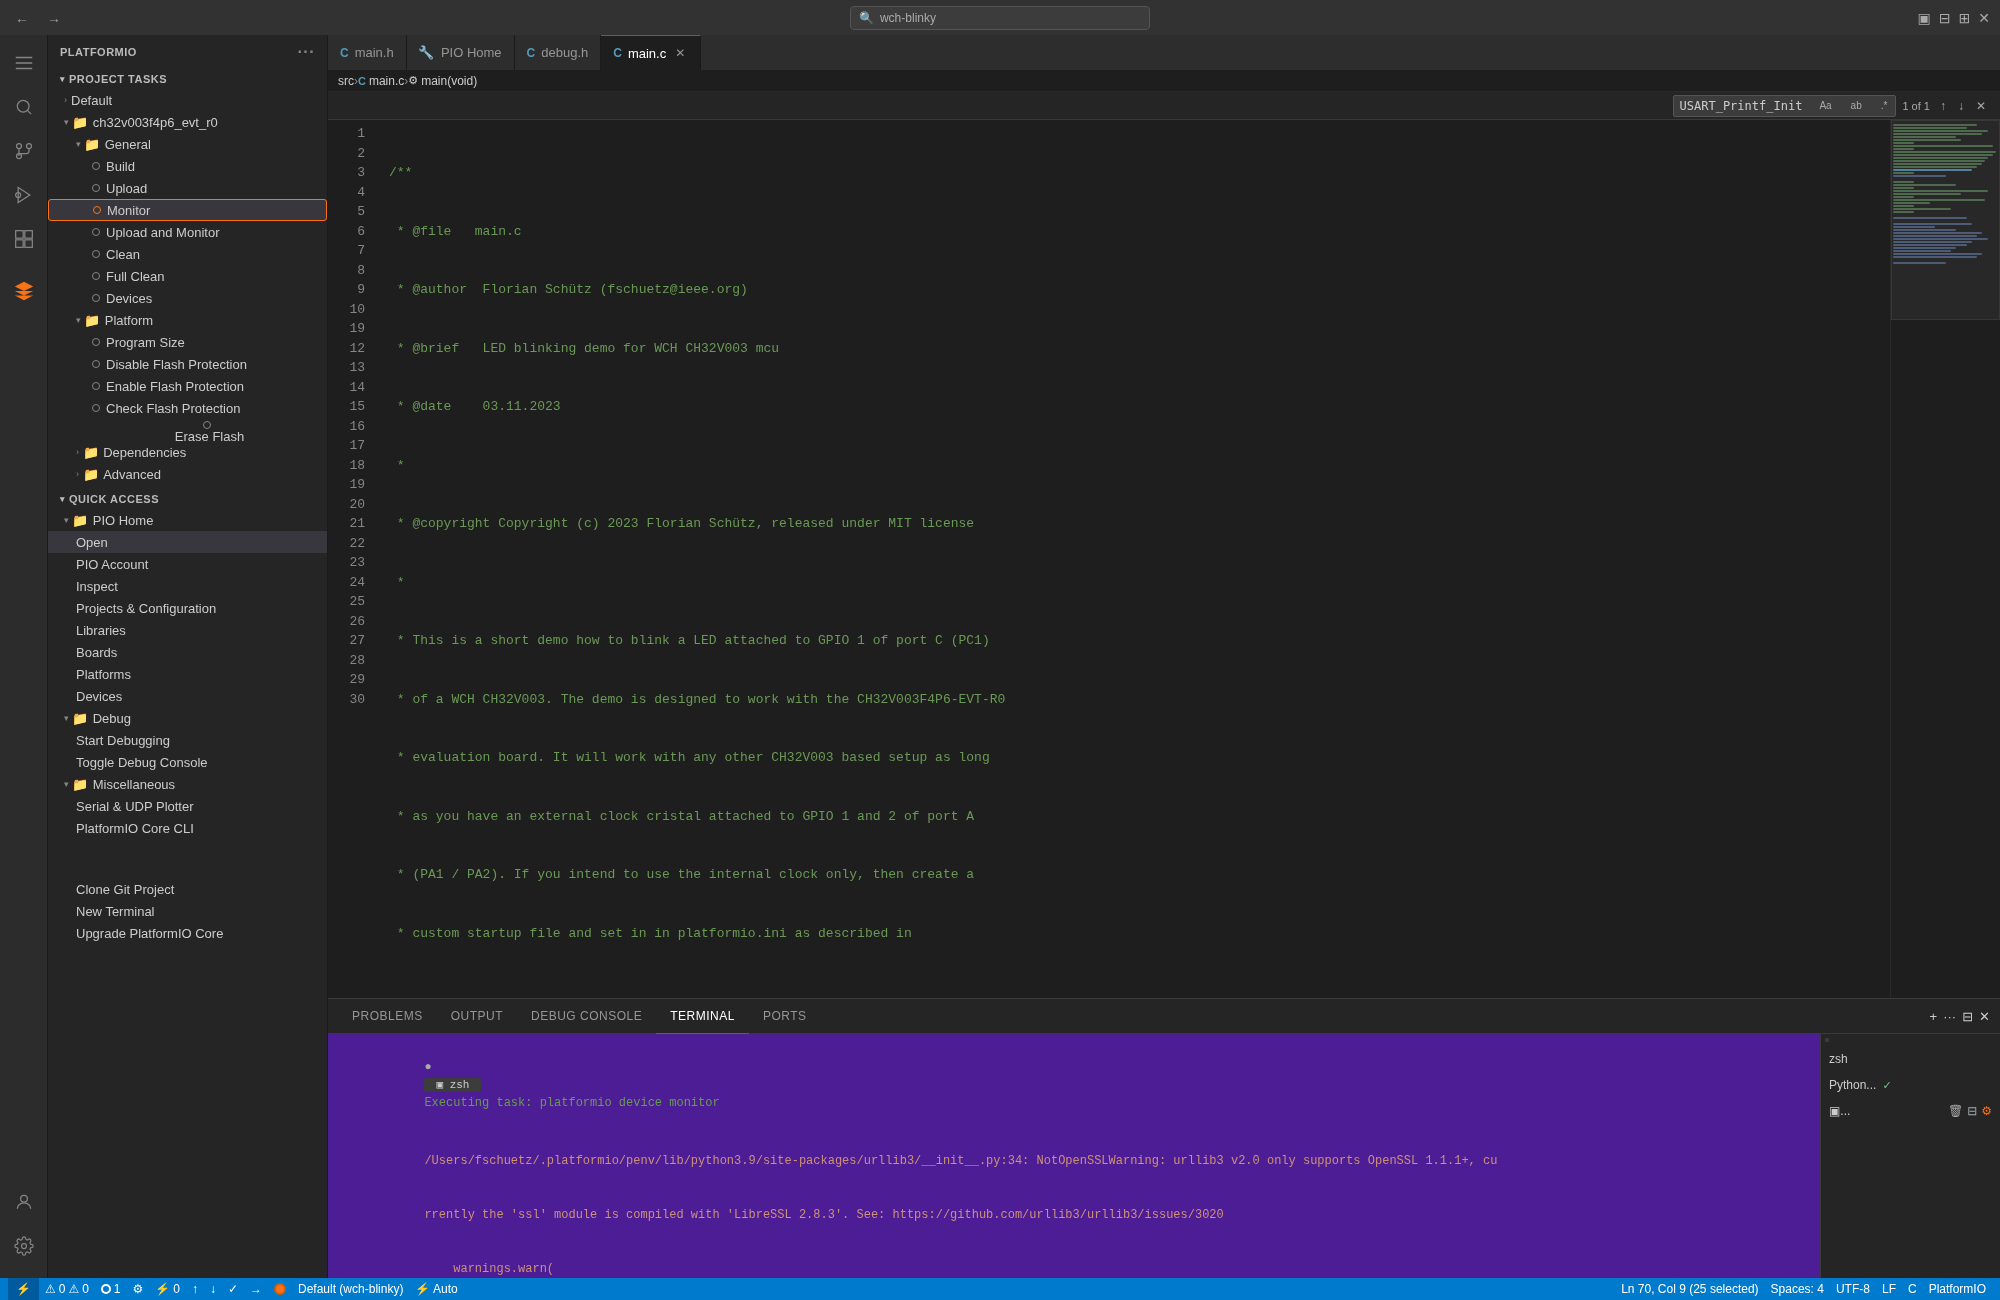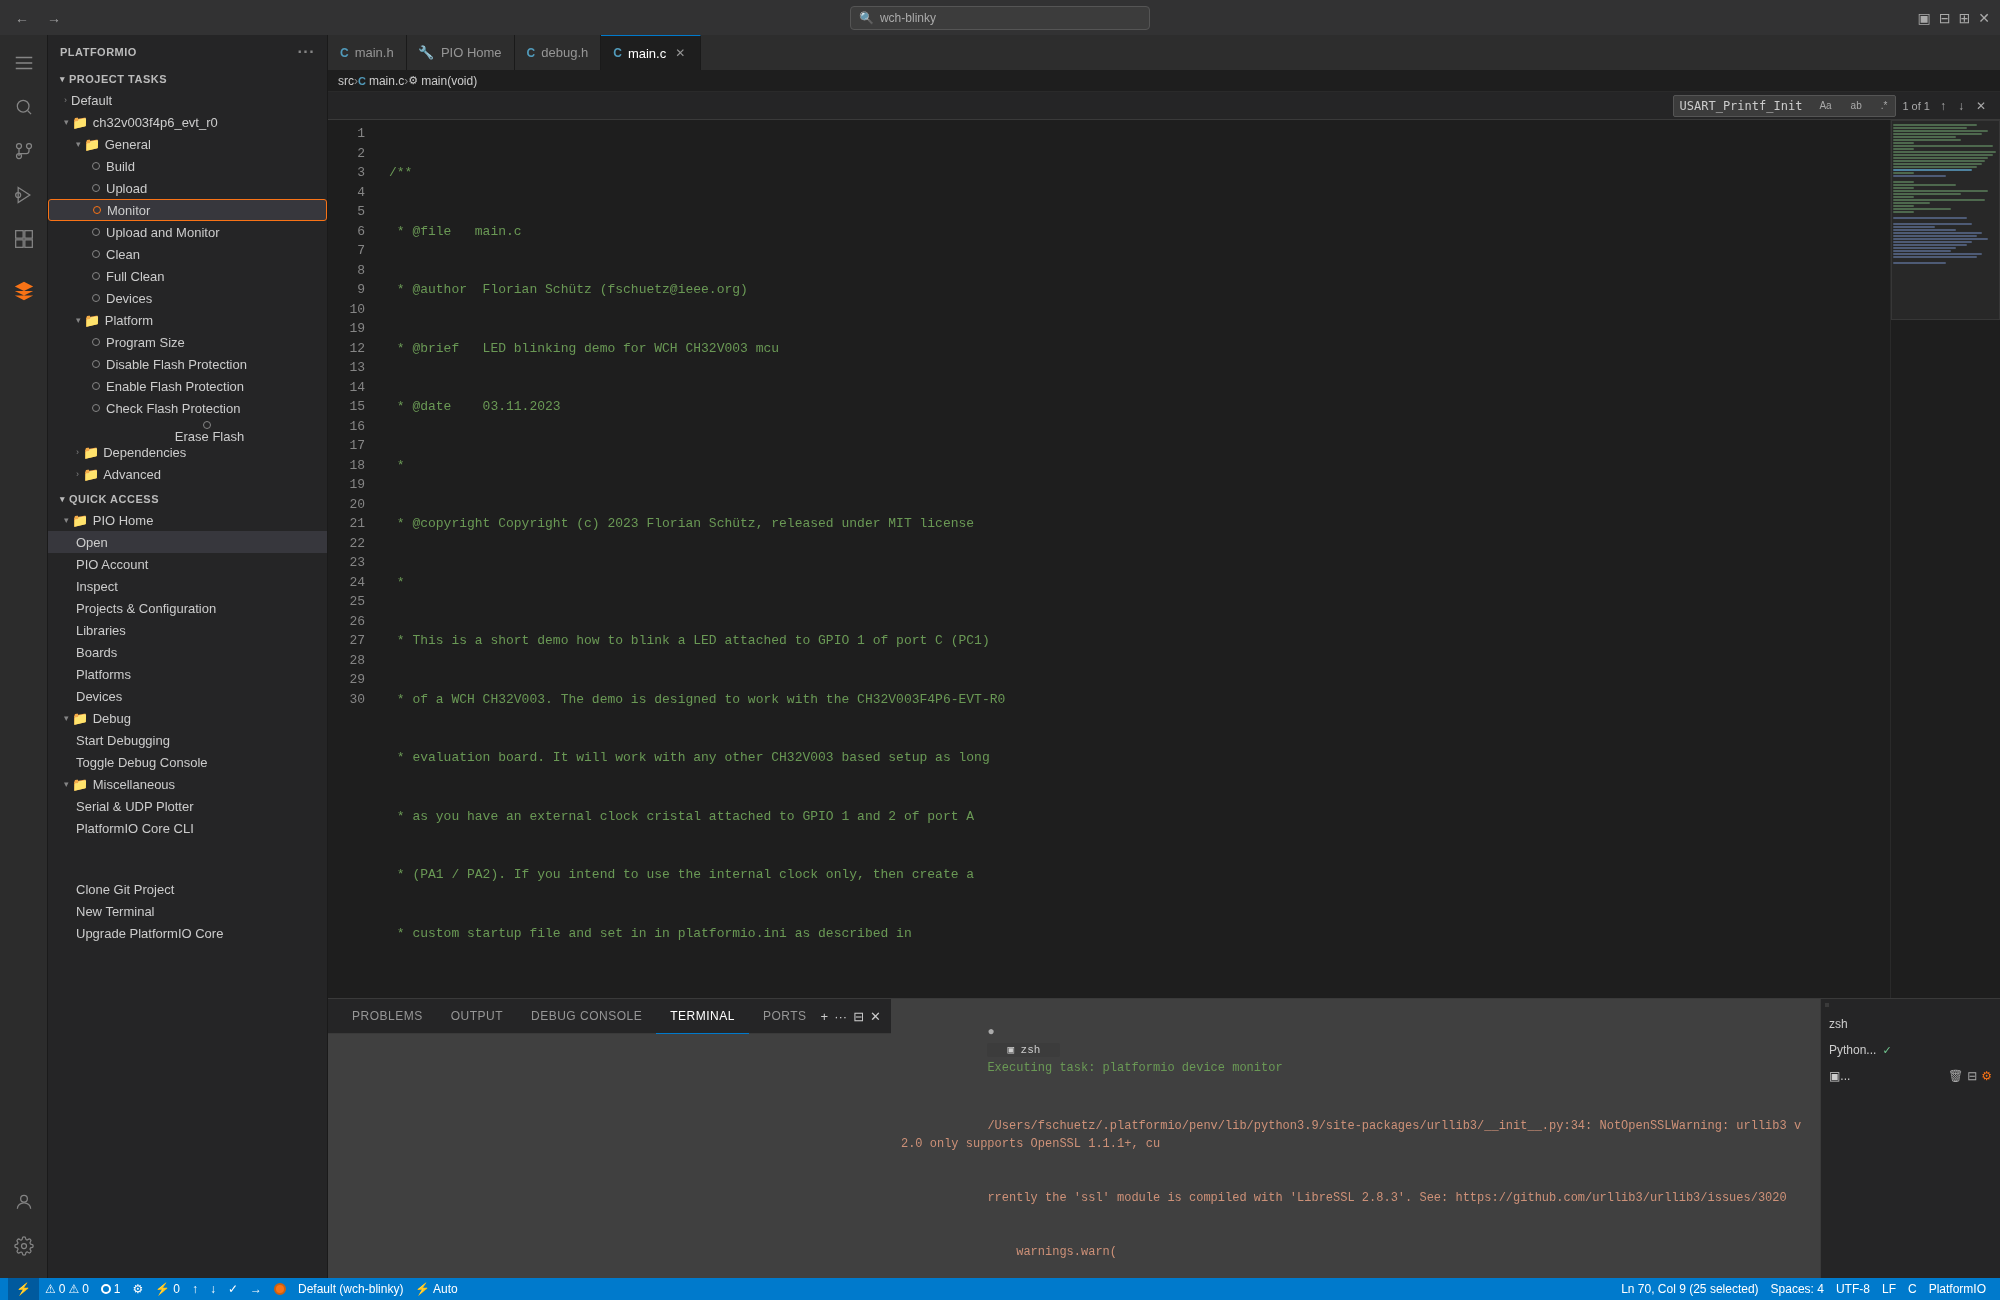"PROBLEMS" .panel-area { background: #404040 -> #4c1d95; flex-direction: row -> column }
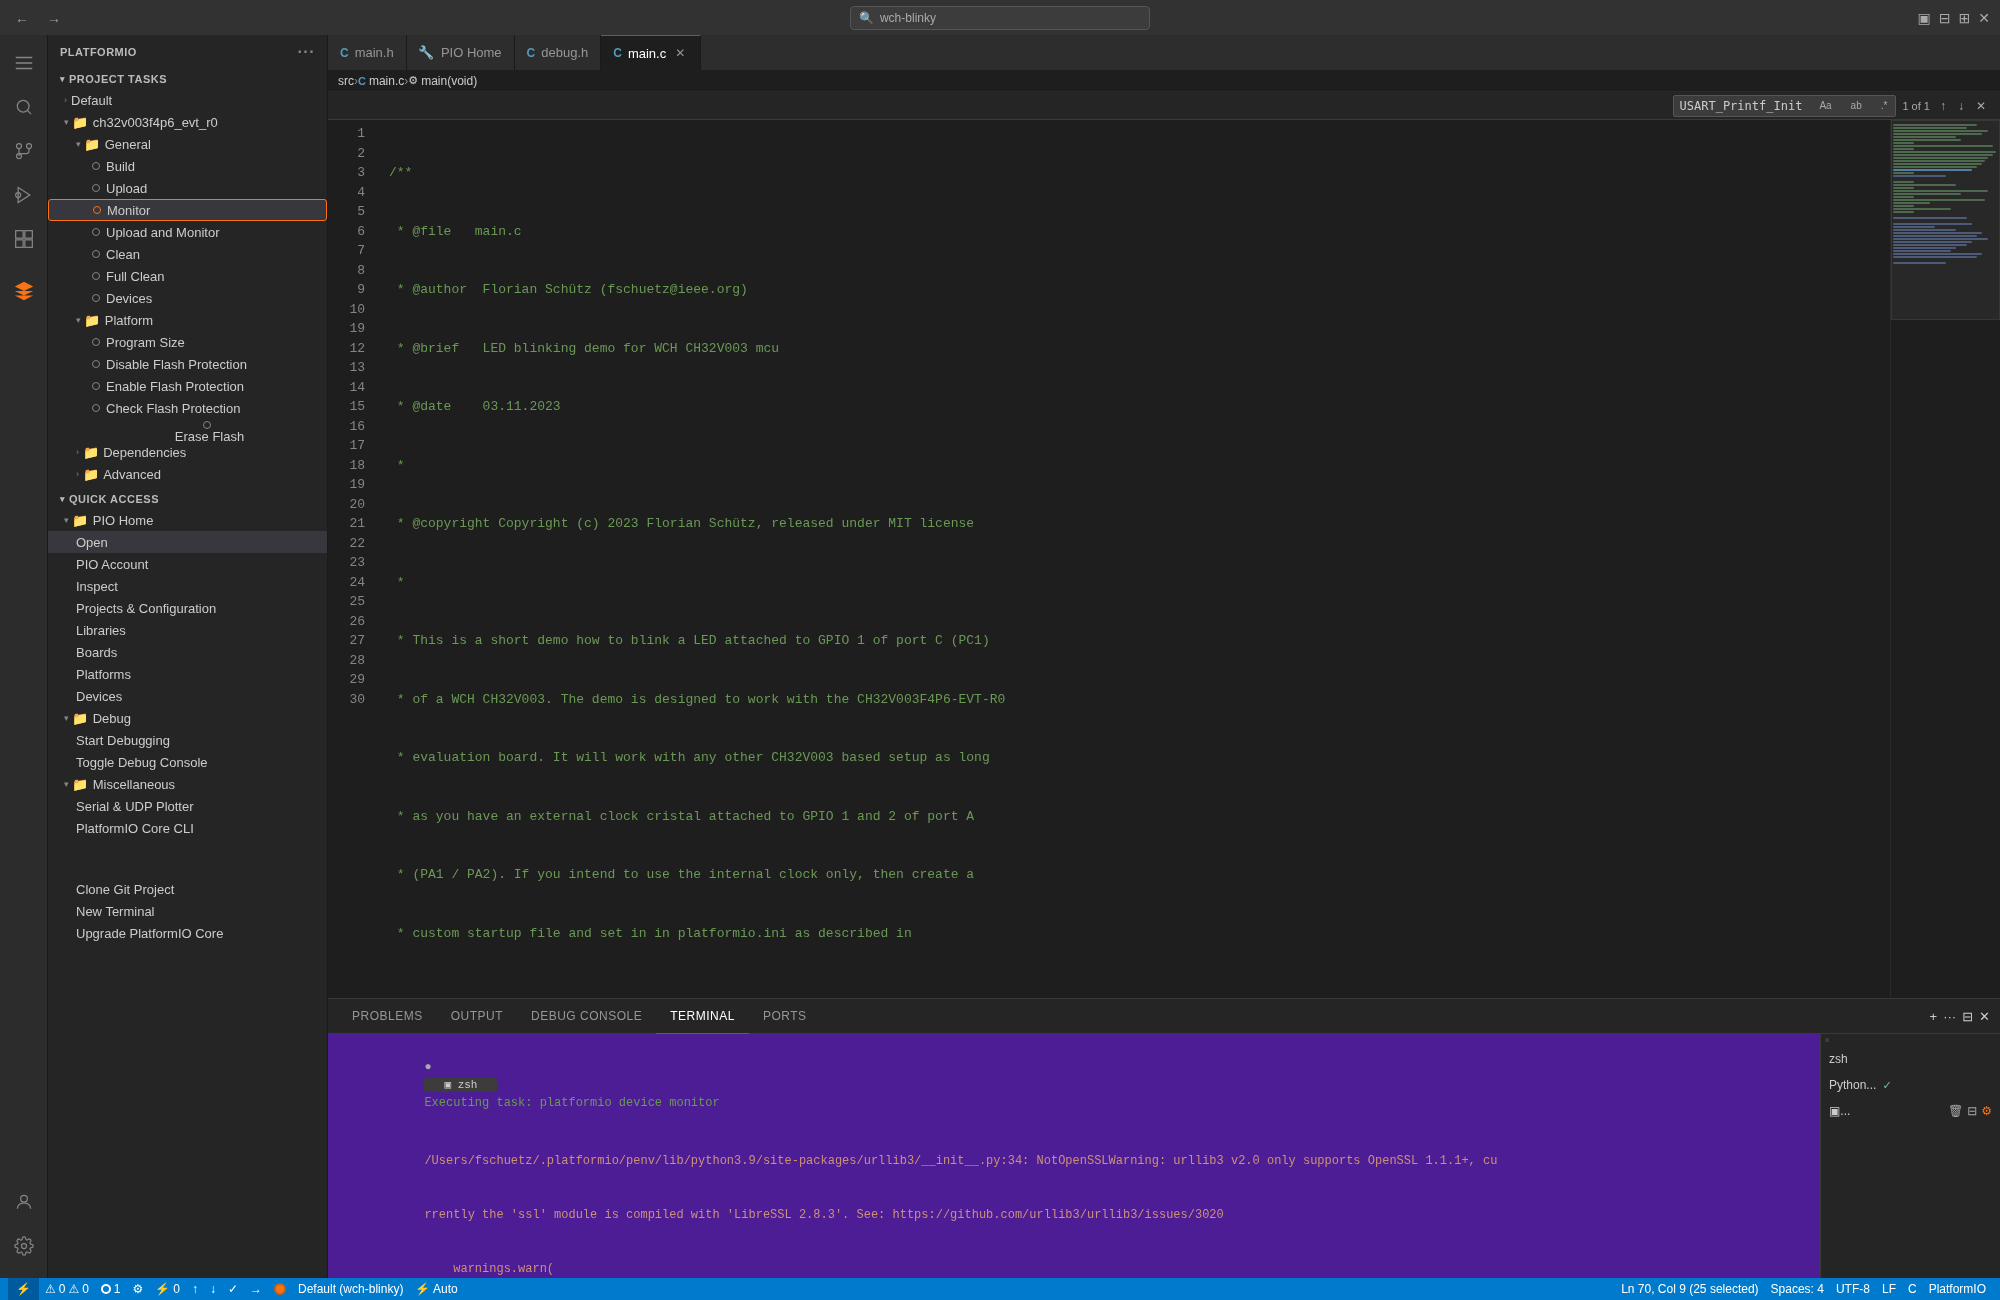"▣ zsh" span { padding: 1px 20px -> 1px 12px }
